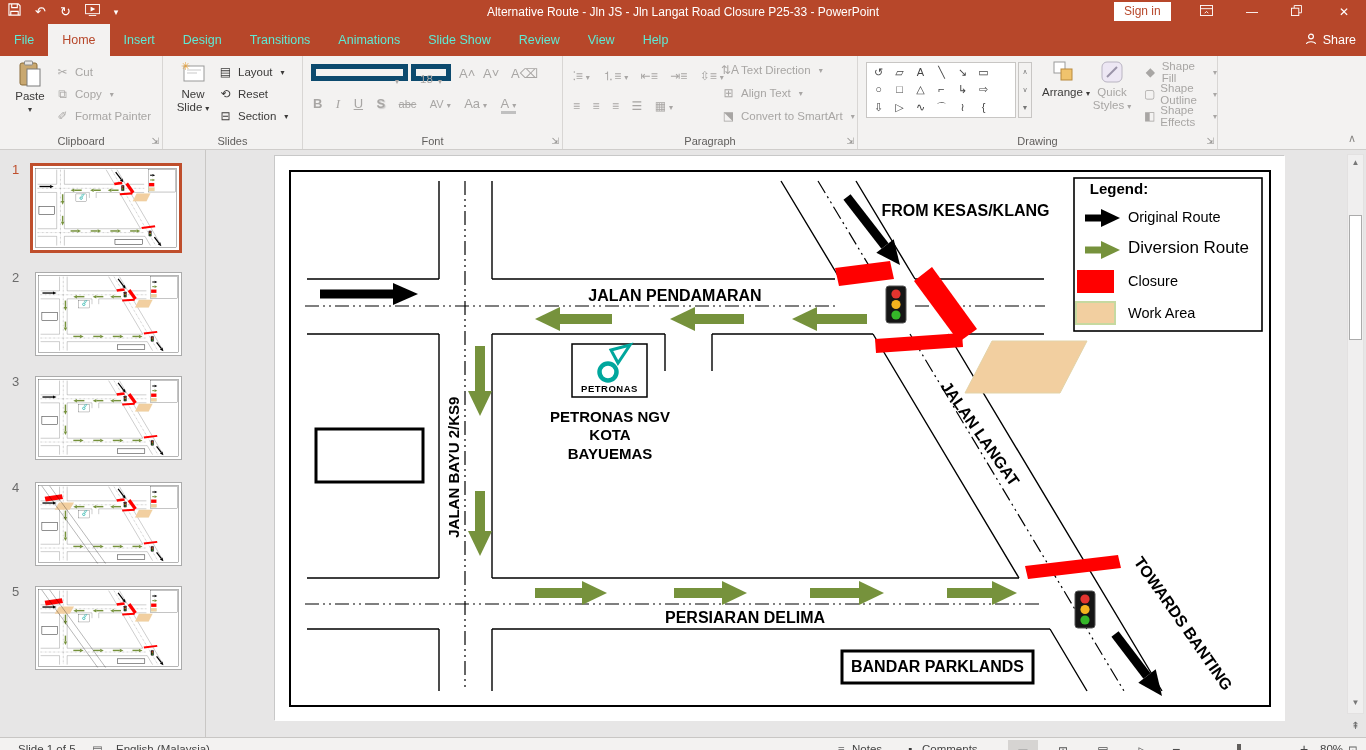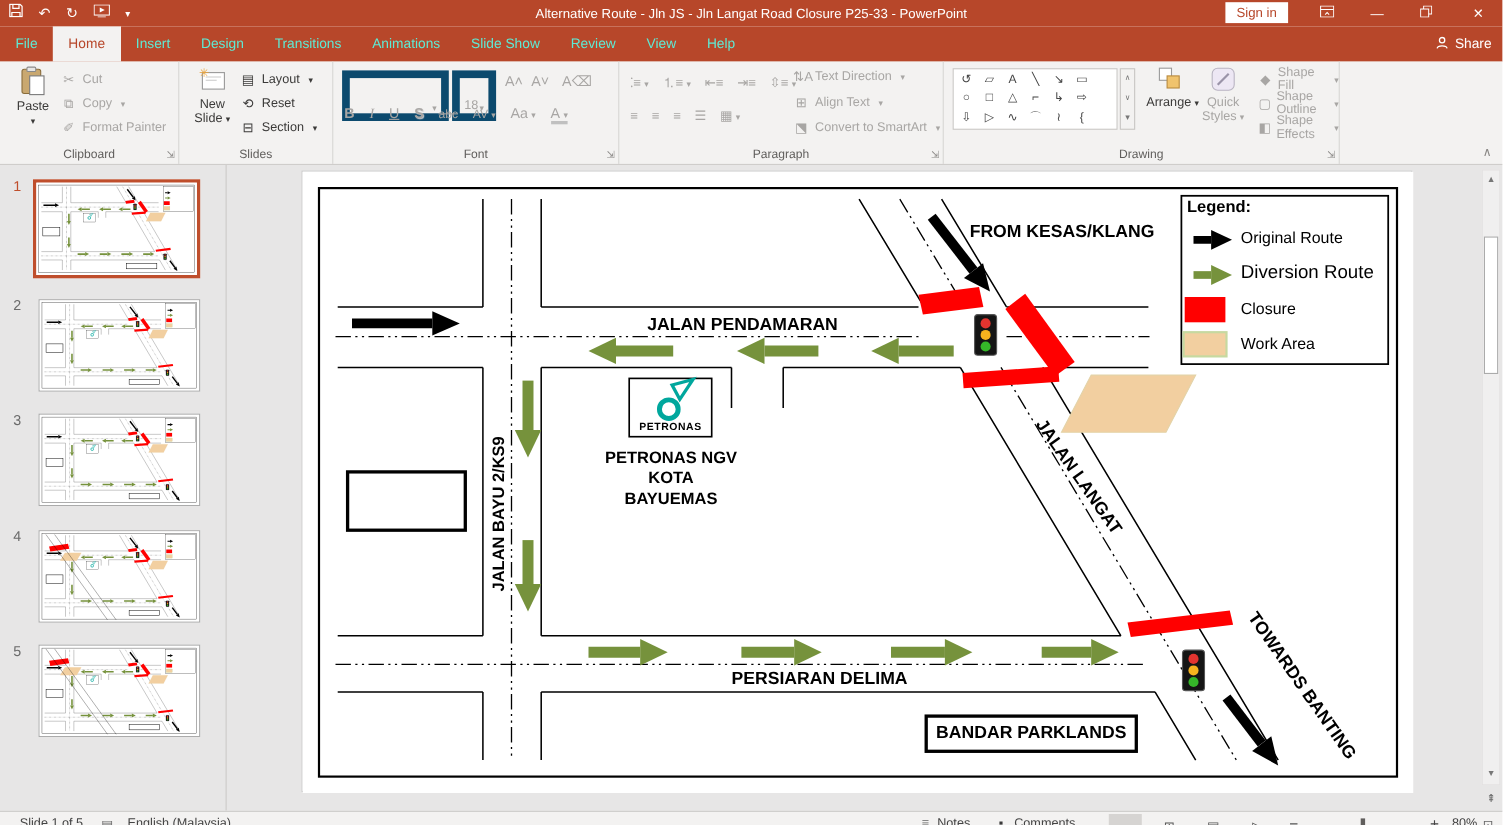"18" .combo { border: 7px solid #0c4a6e -> 5px solid #0c4a6e; padding: 16px 4px -> 1px 4px }
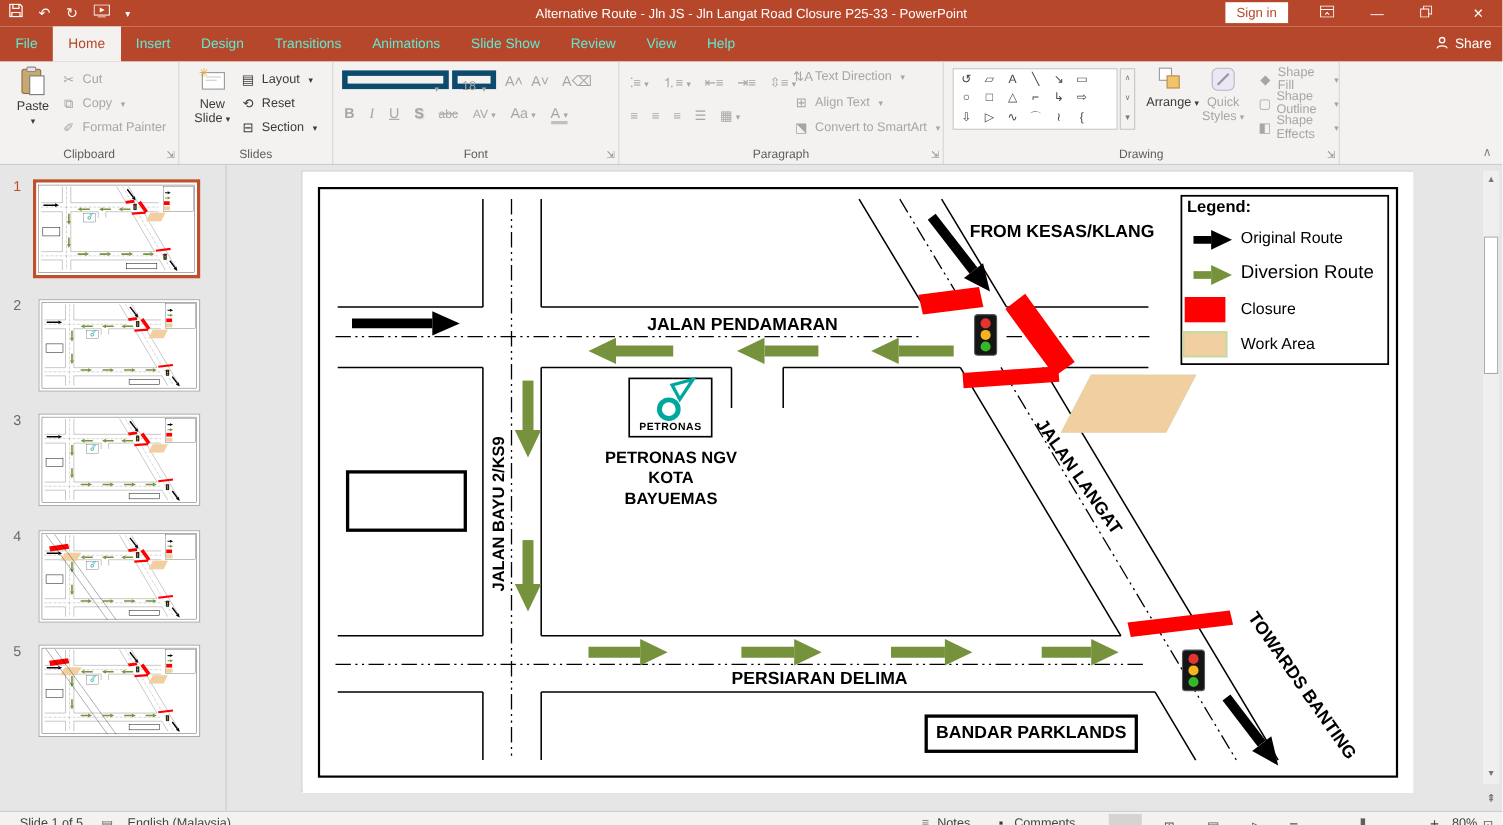"Legend:" div.mlabel { text-align: left -> center }
